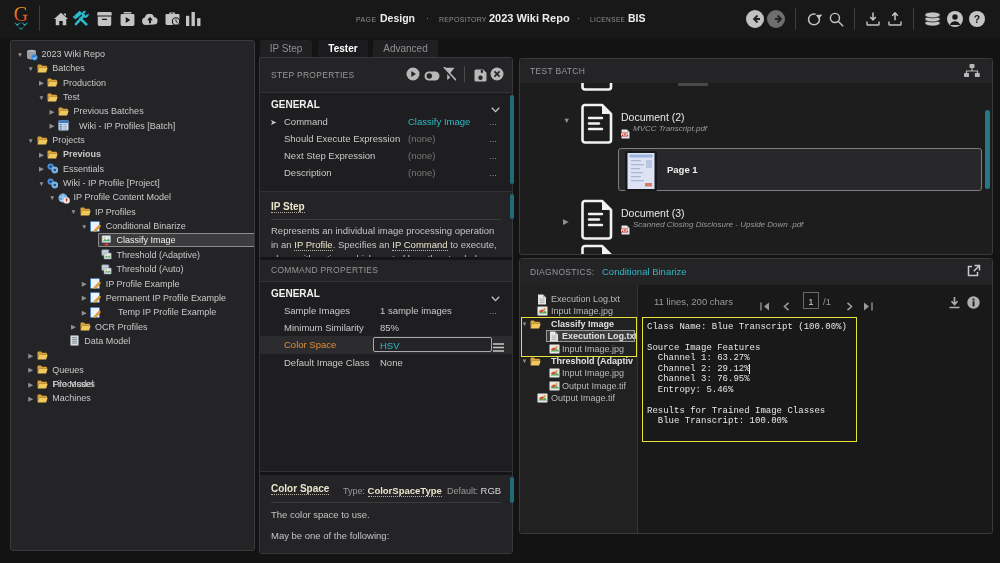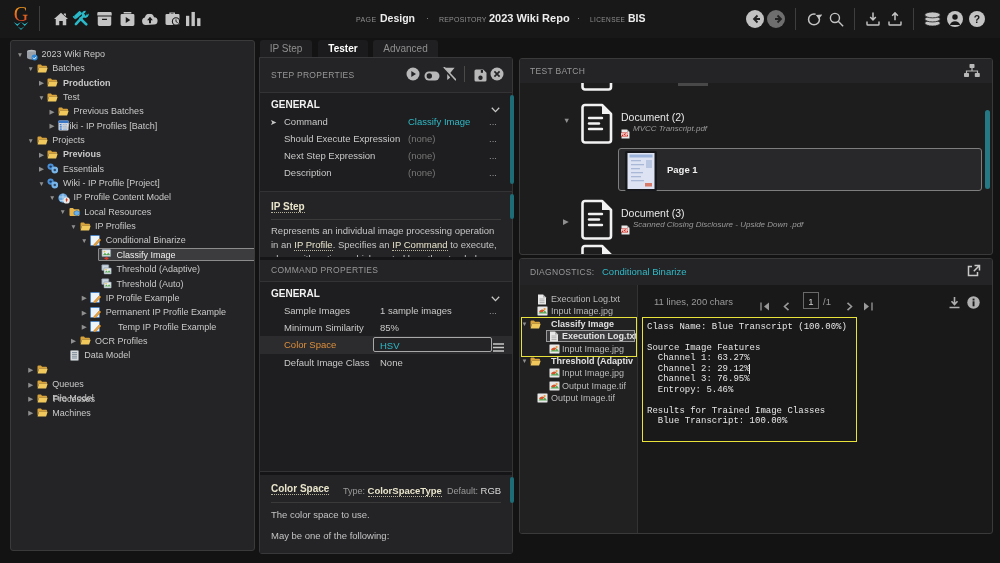"Production" span.lb { font-weight: bold -> none }
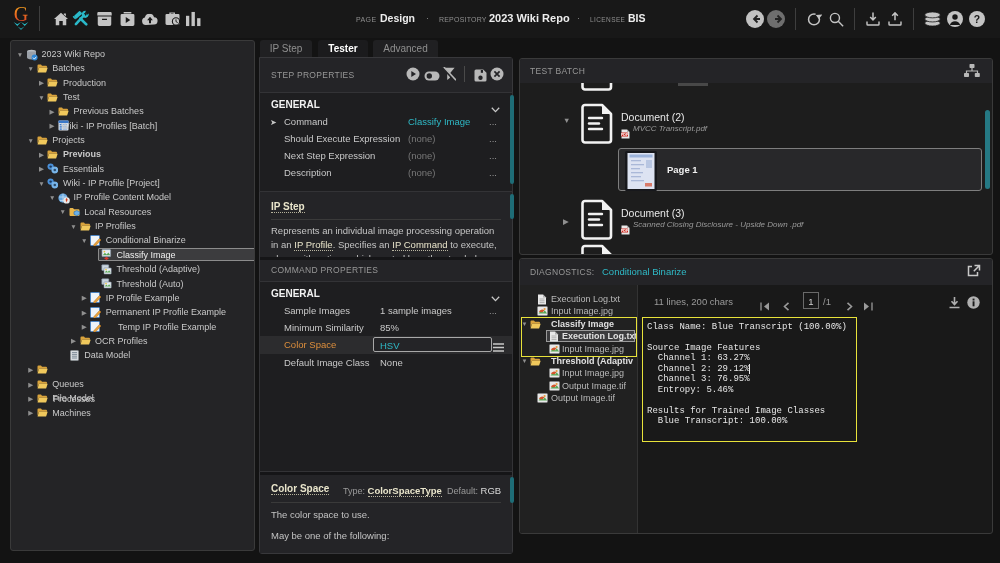"Wiki - IP Profiles [Batch]" span.lb { left: 50px -> 68px }
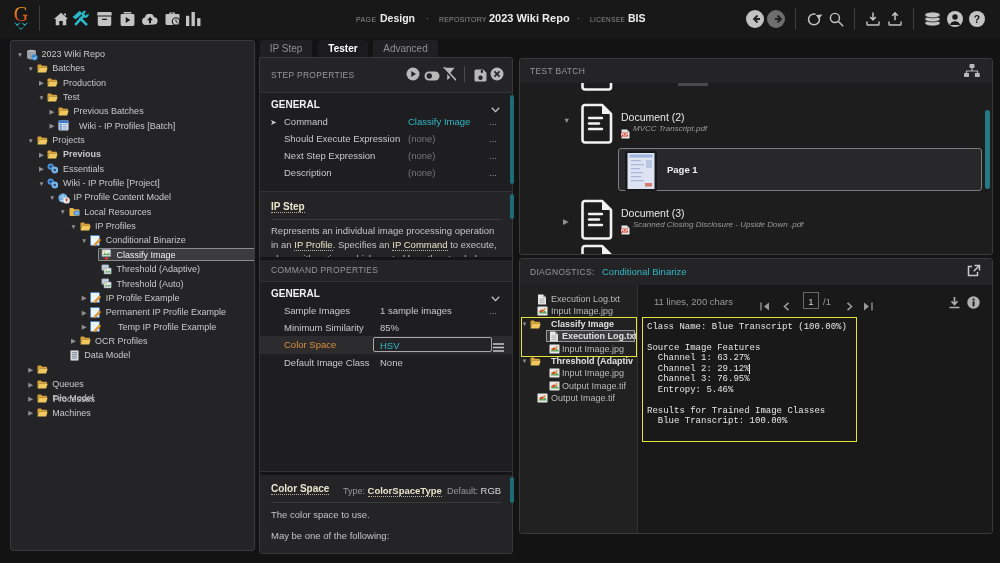"Local Resources" div.trow { html: <div> <span>▼</span> <span><svg> <path></path> <path></path> </svg></span> <span>Local Resources</span> </div> -> none }
